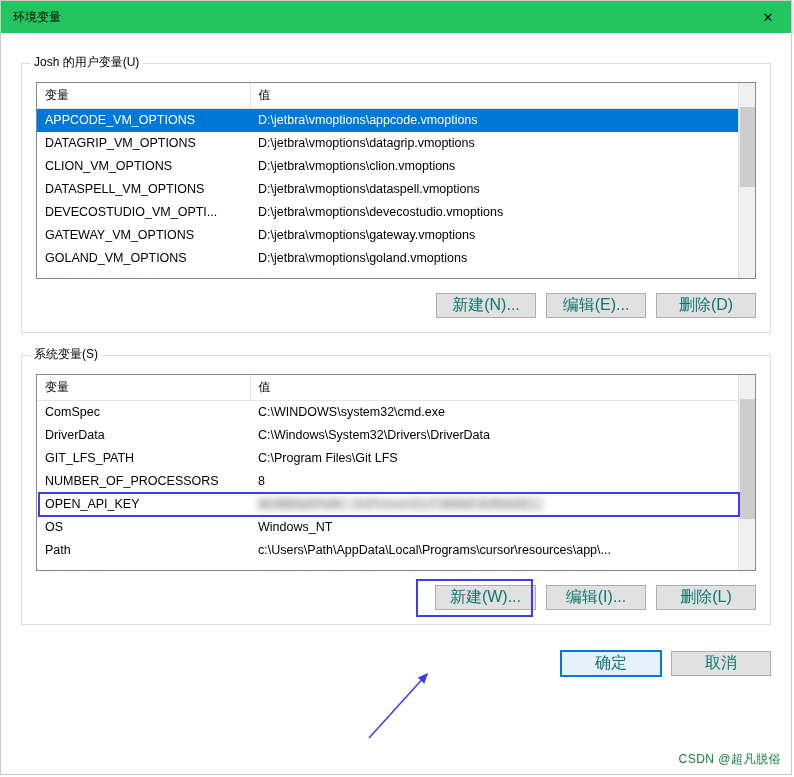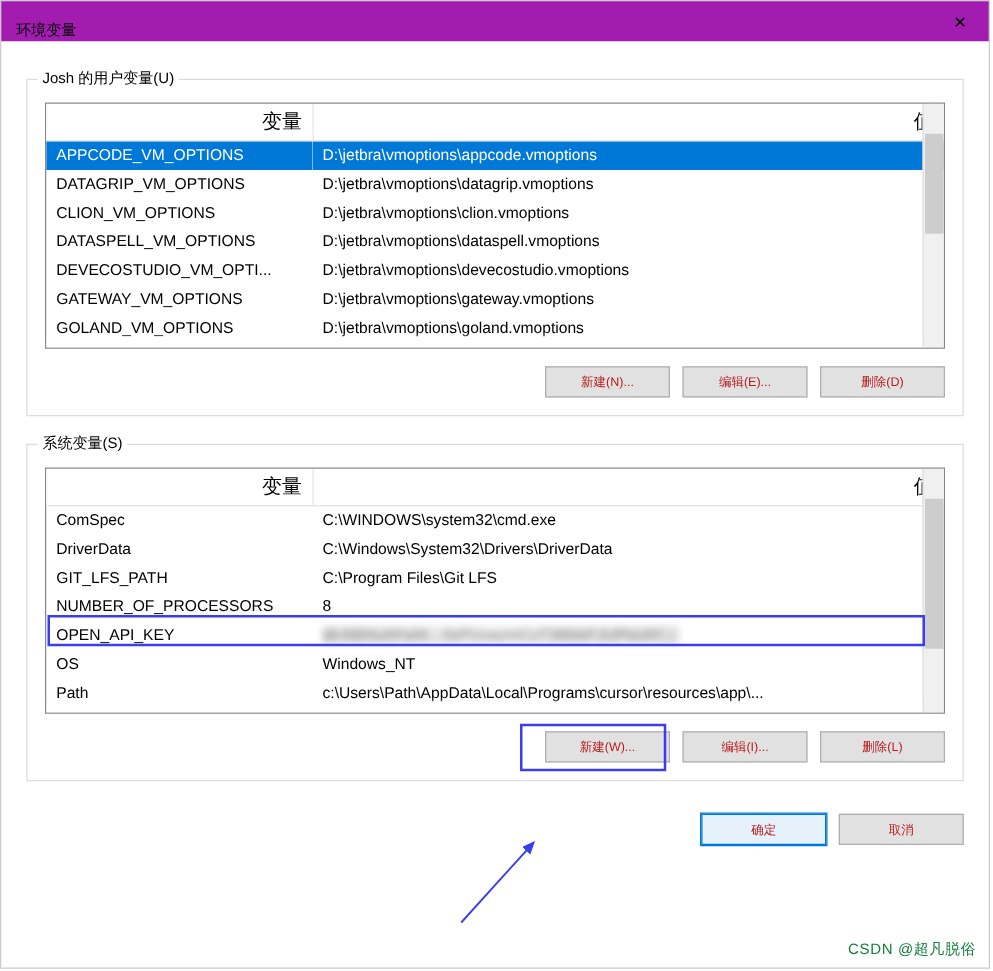"环境变量" .titlebar { align-items: flex-end -> center; background: #a21caf -> #22c55e }
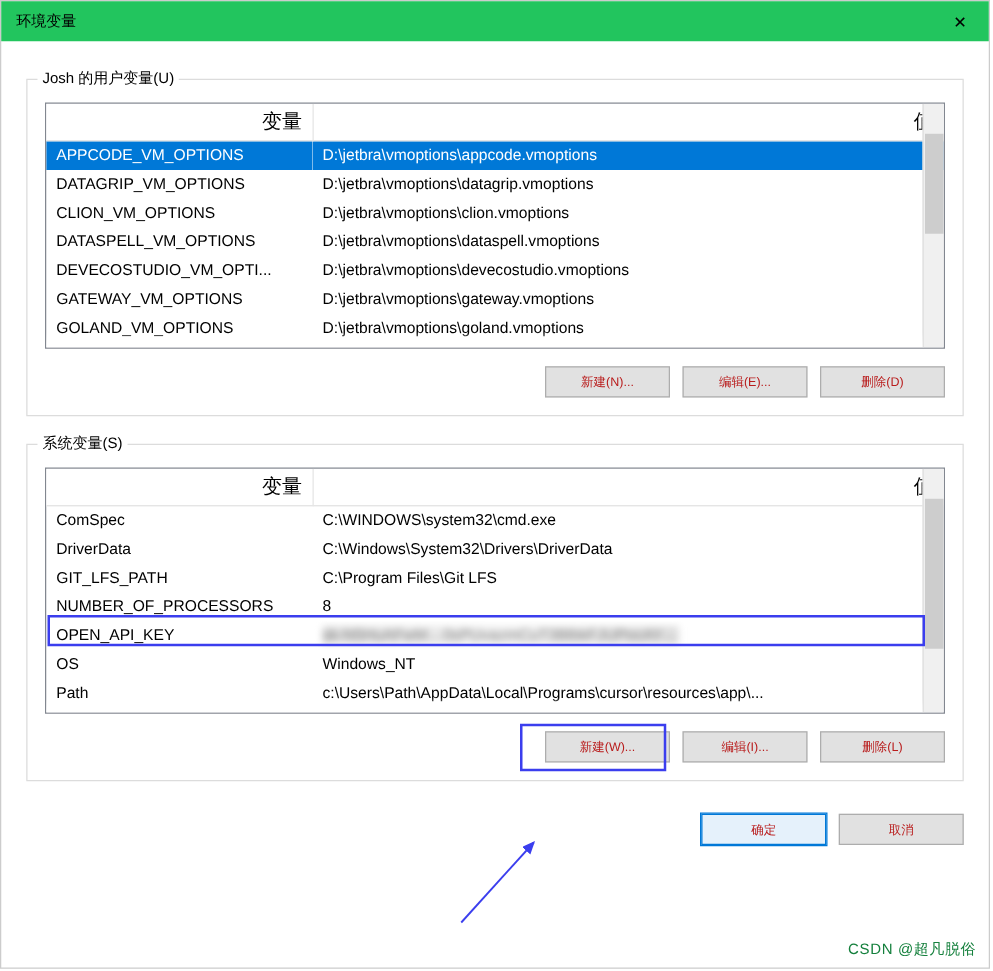"变量" .env-table th { font-size: 16px -> 12px; text-align: right -> left }
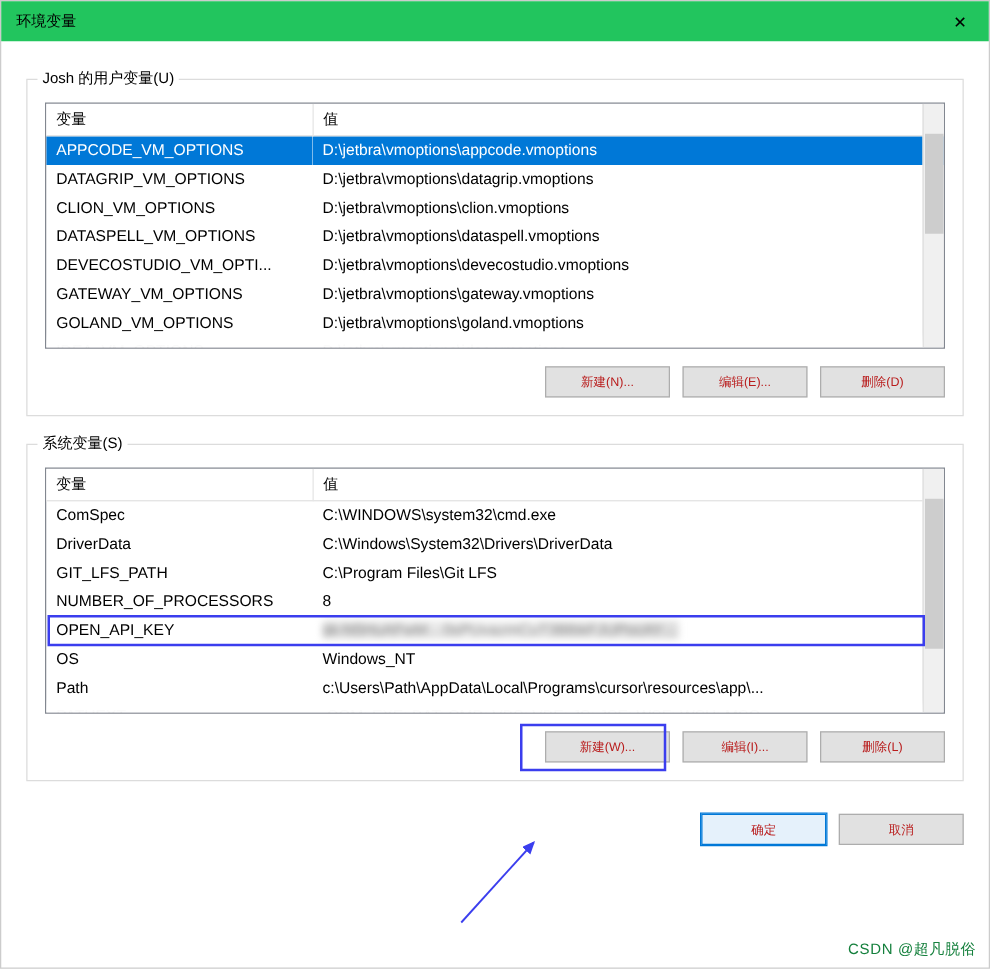"新建(N)..." .btn { color: #b91c1c -> #0f766e; font-size: 10px -> 16px }
